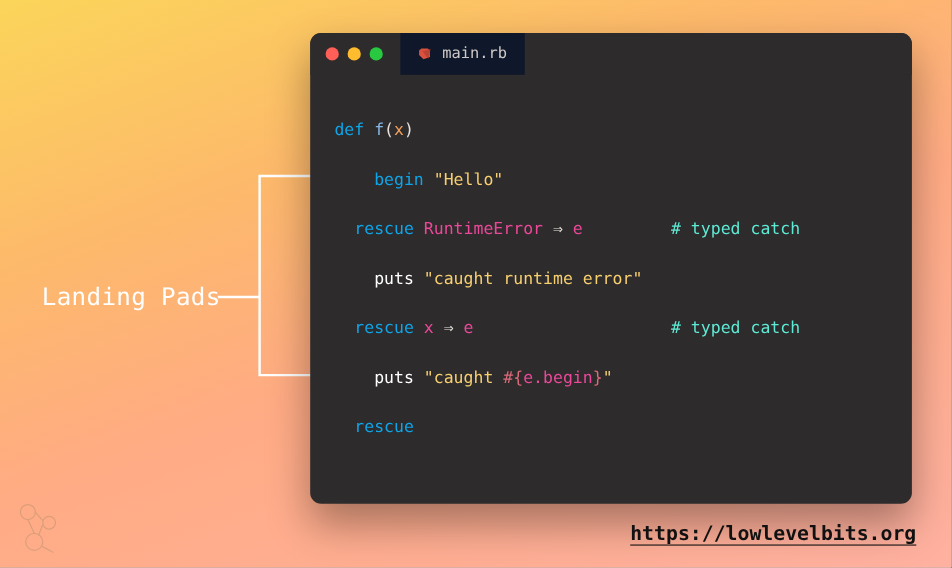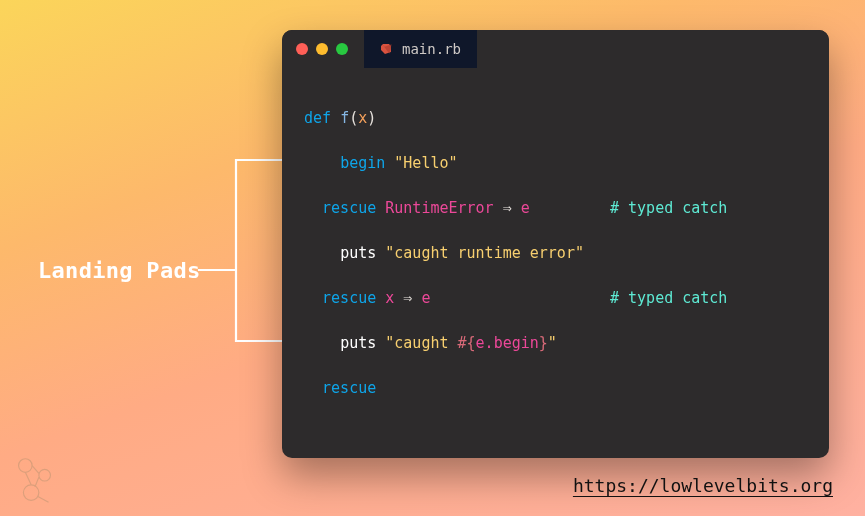"Landing Pads" .label { font-weight: 700 -> 400 }
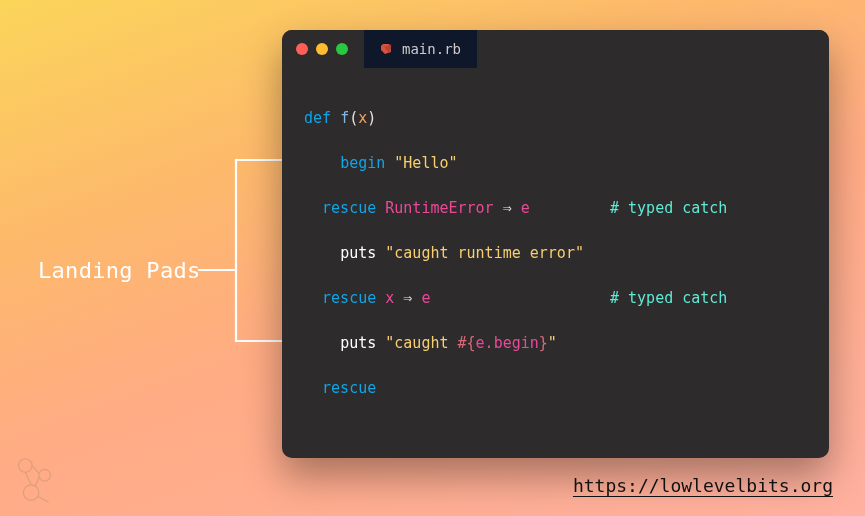"https://lowlevelbits.org" .link { font-weight: 400 -> 700 }
